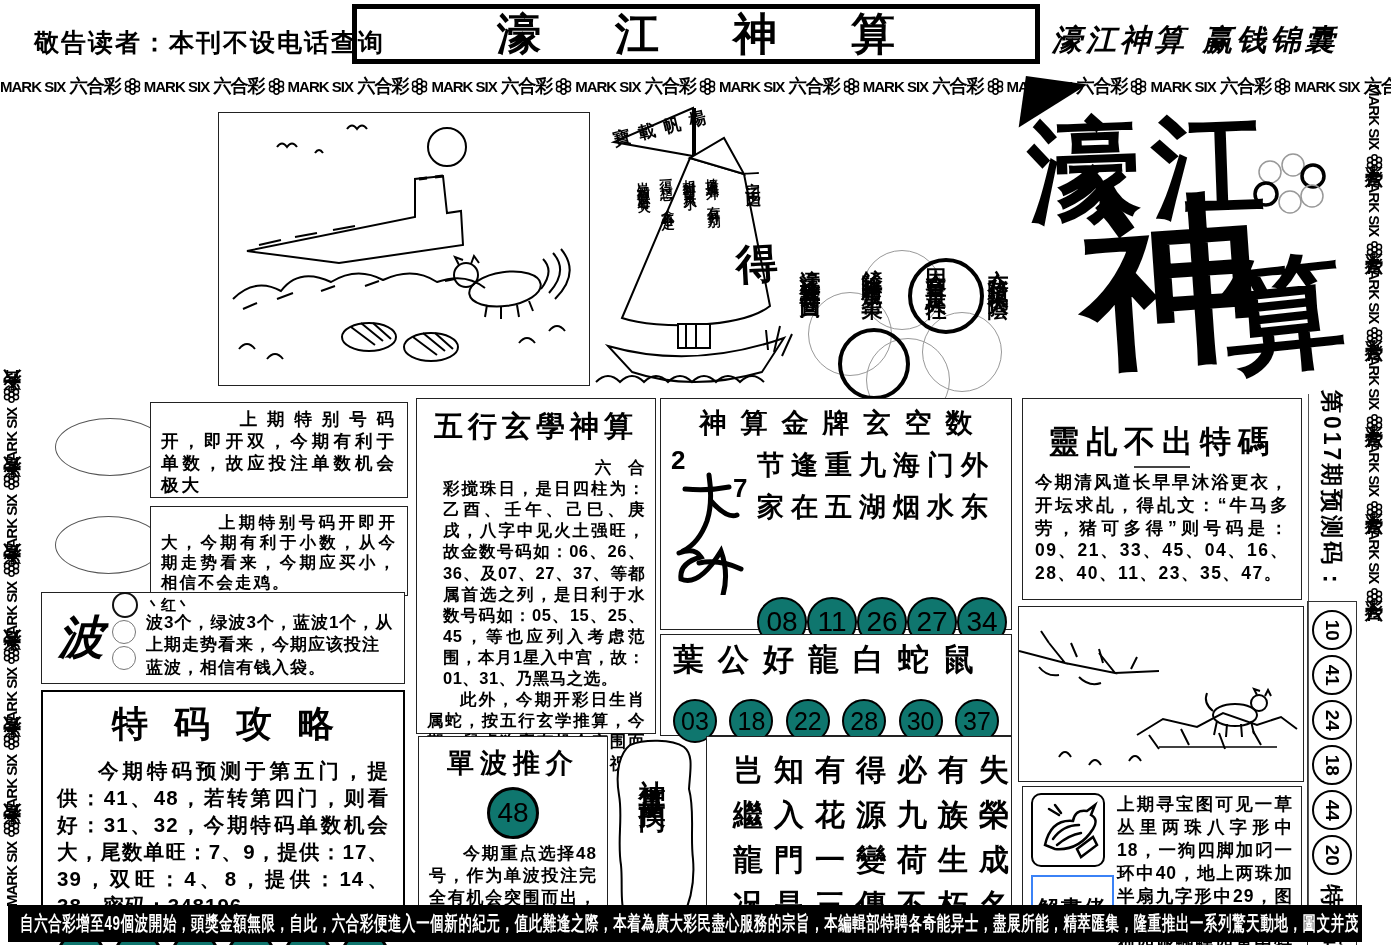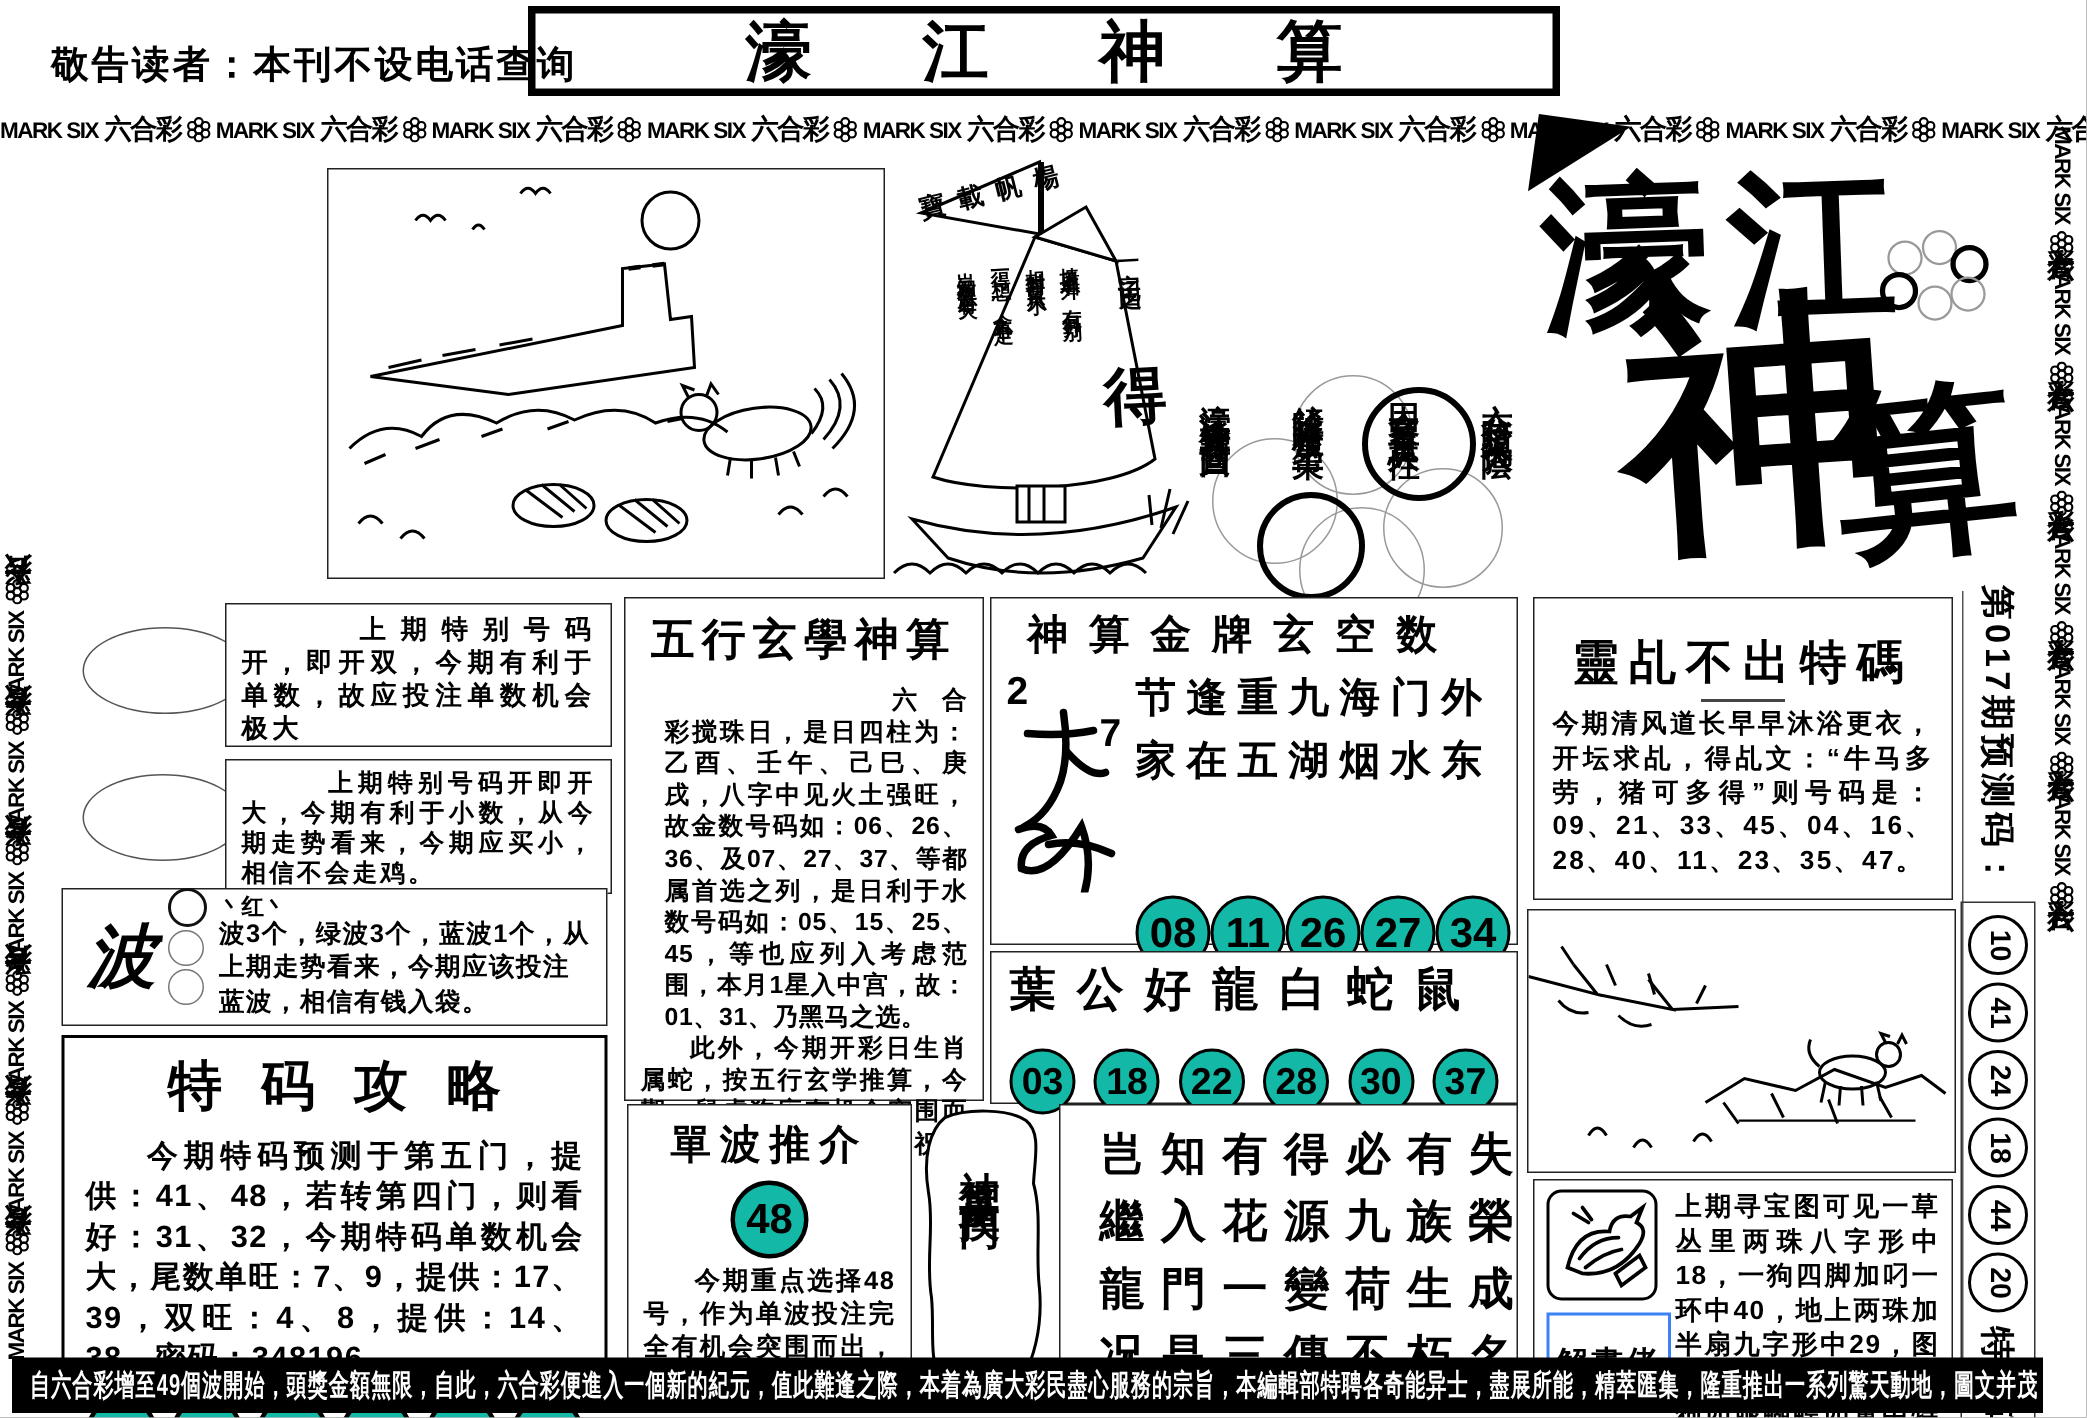"濠江神算 赢钱锦囊" div.abs { html: none -> <div>濠江神算 赢钱锦囊</div> }
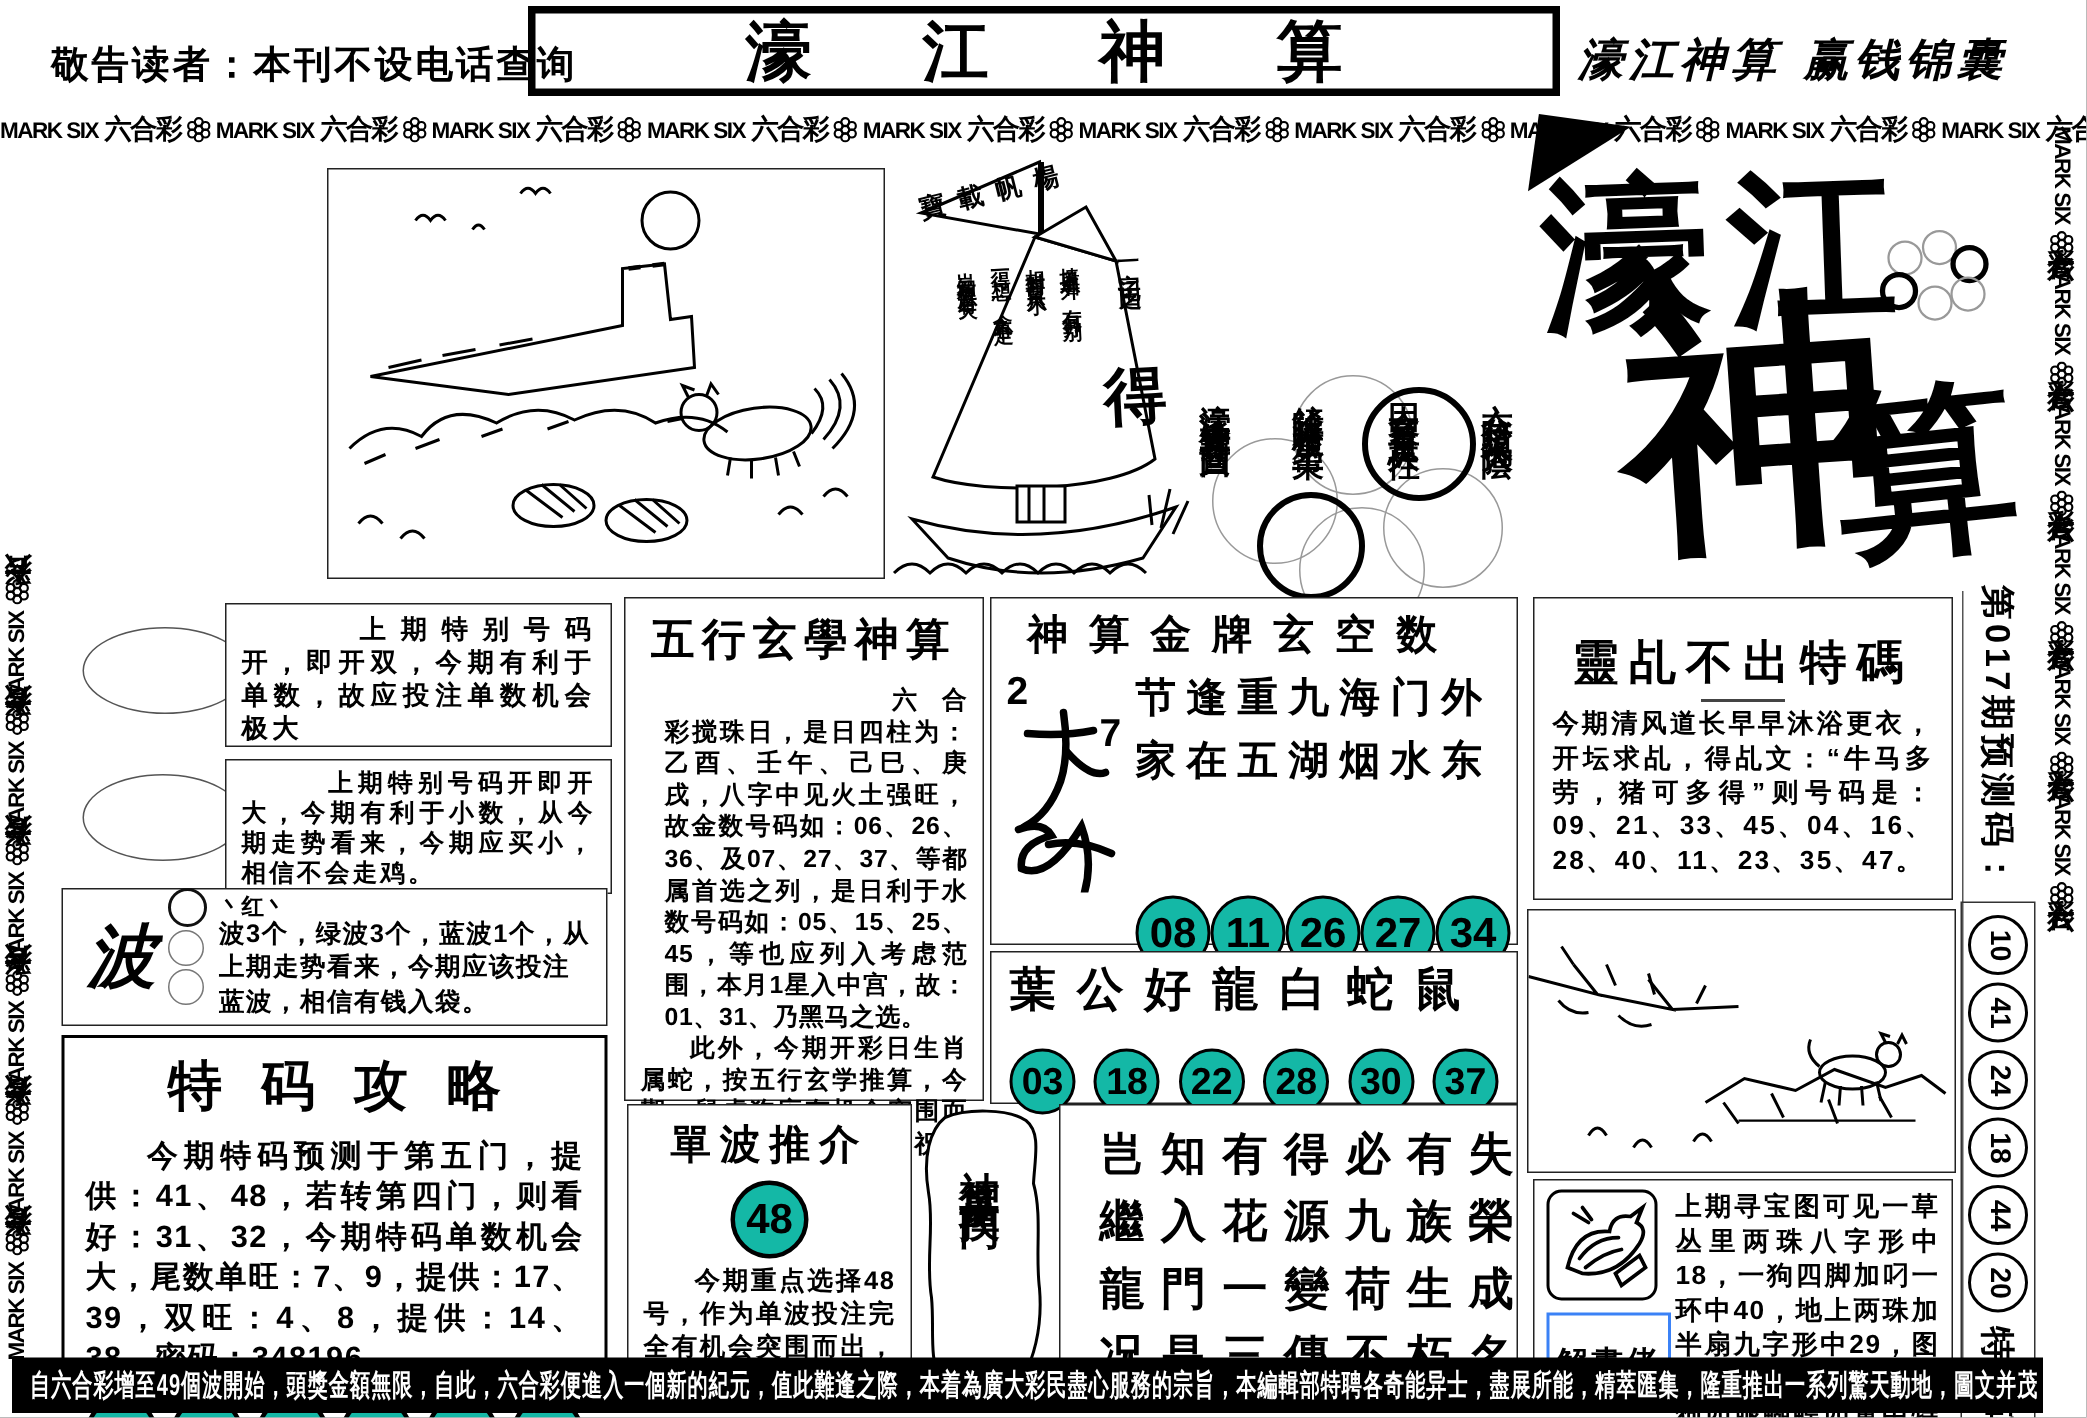"神算金牌玄空数" #gold-title { text-align: none -> center }
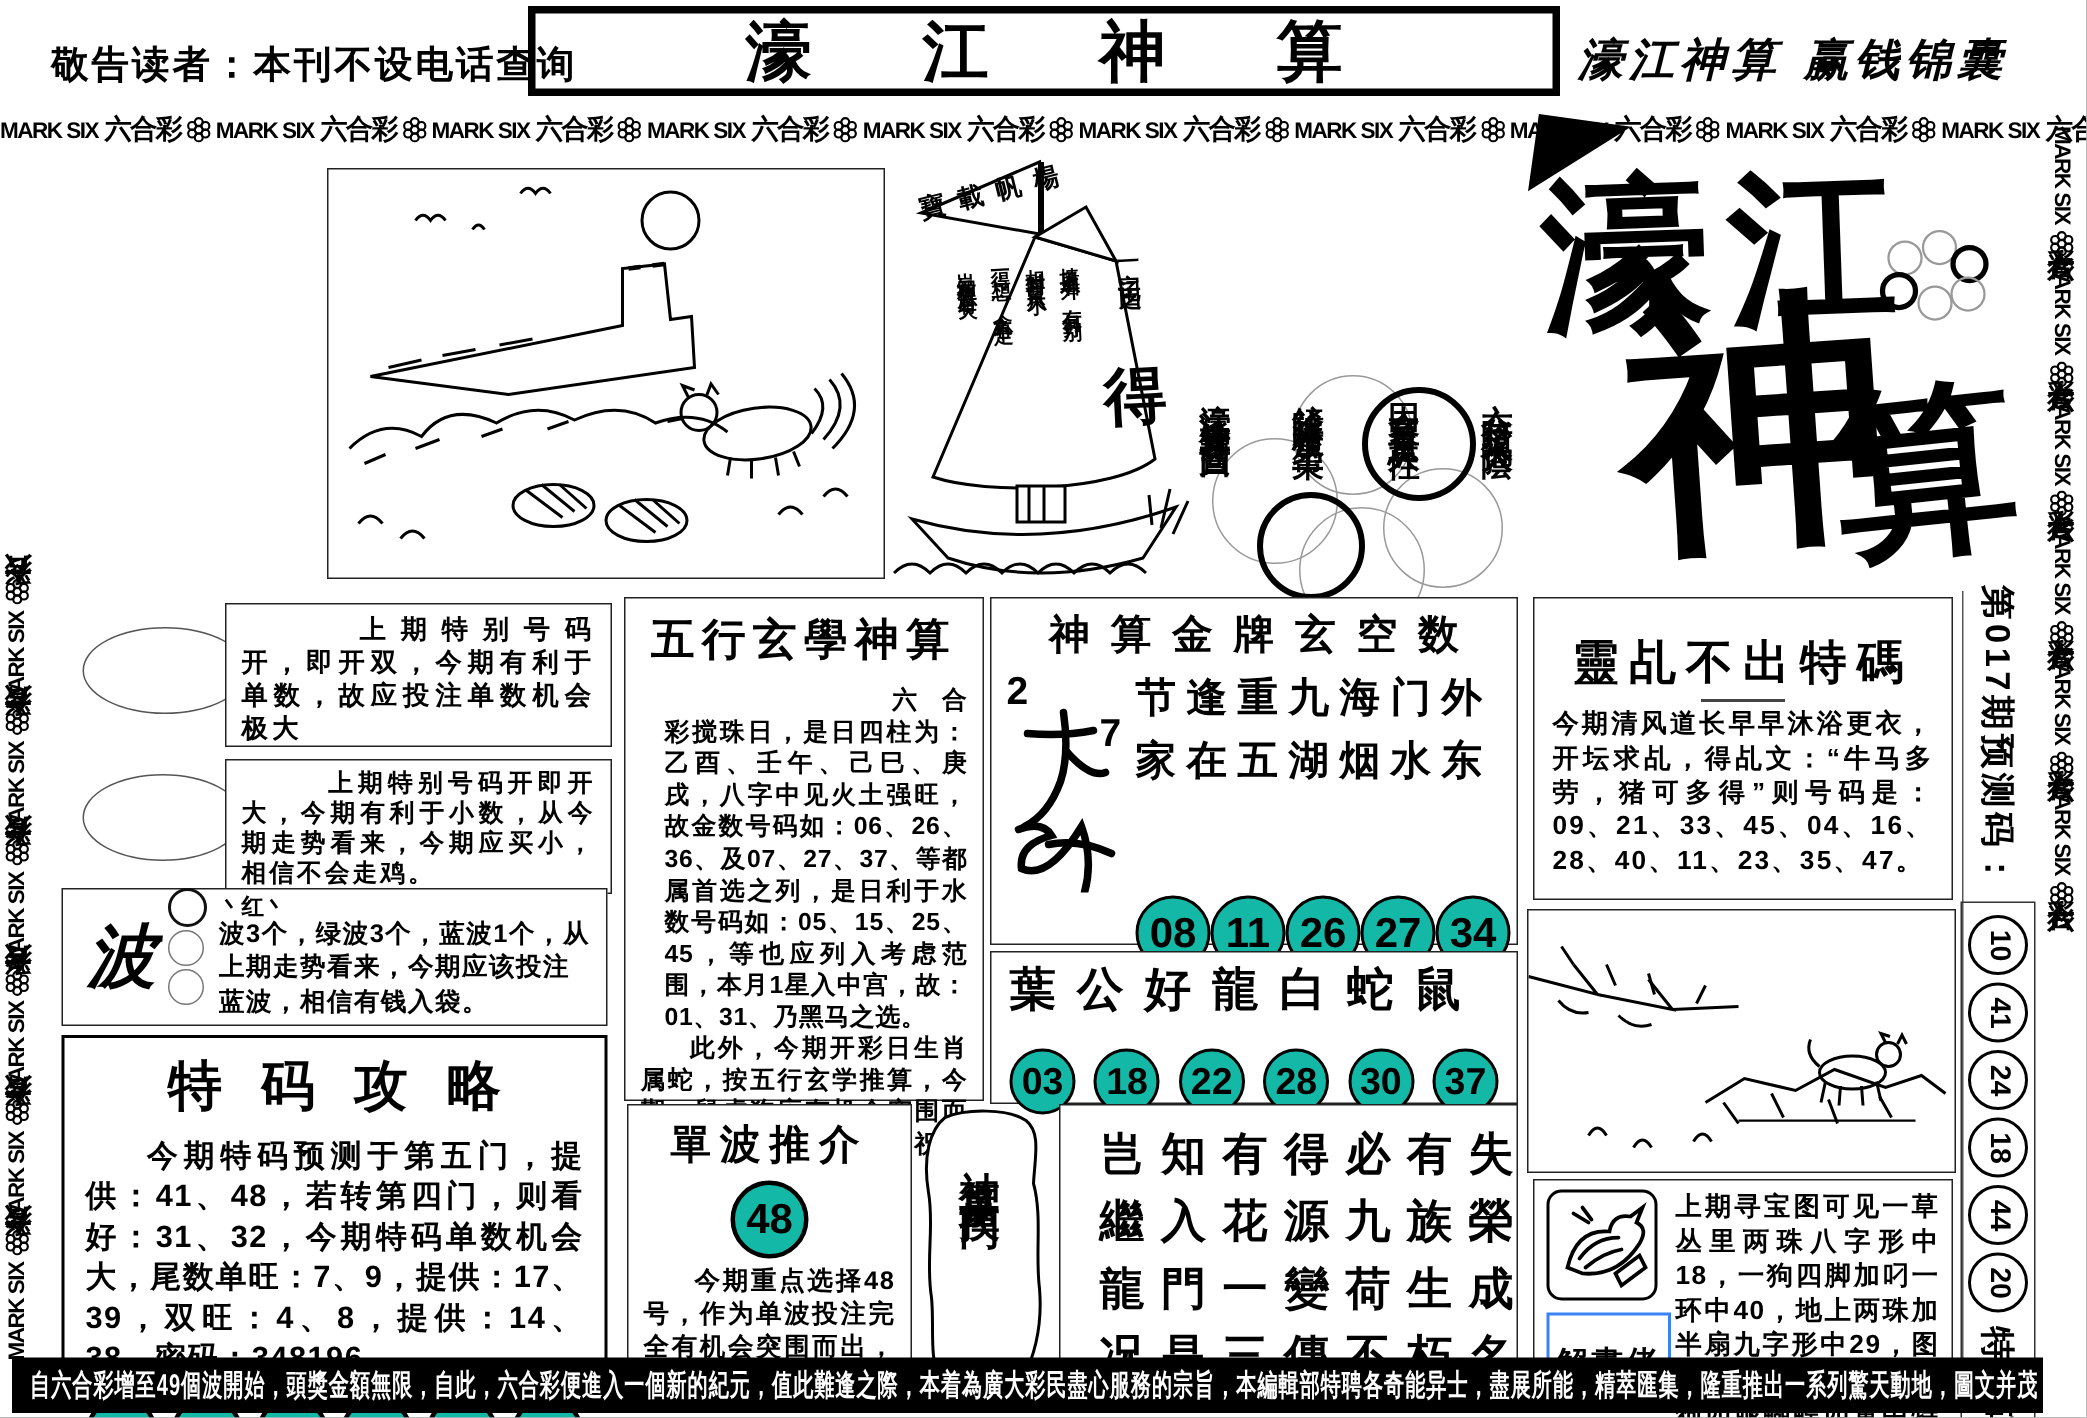"08" .ncirc { background: #14b8a6 -> #0f766e; font-weight: bold -> normal }
